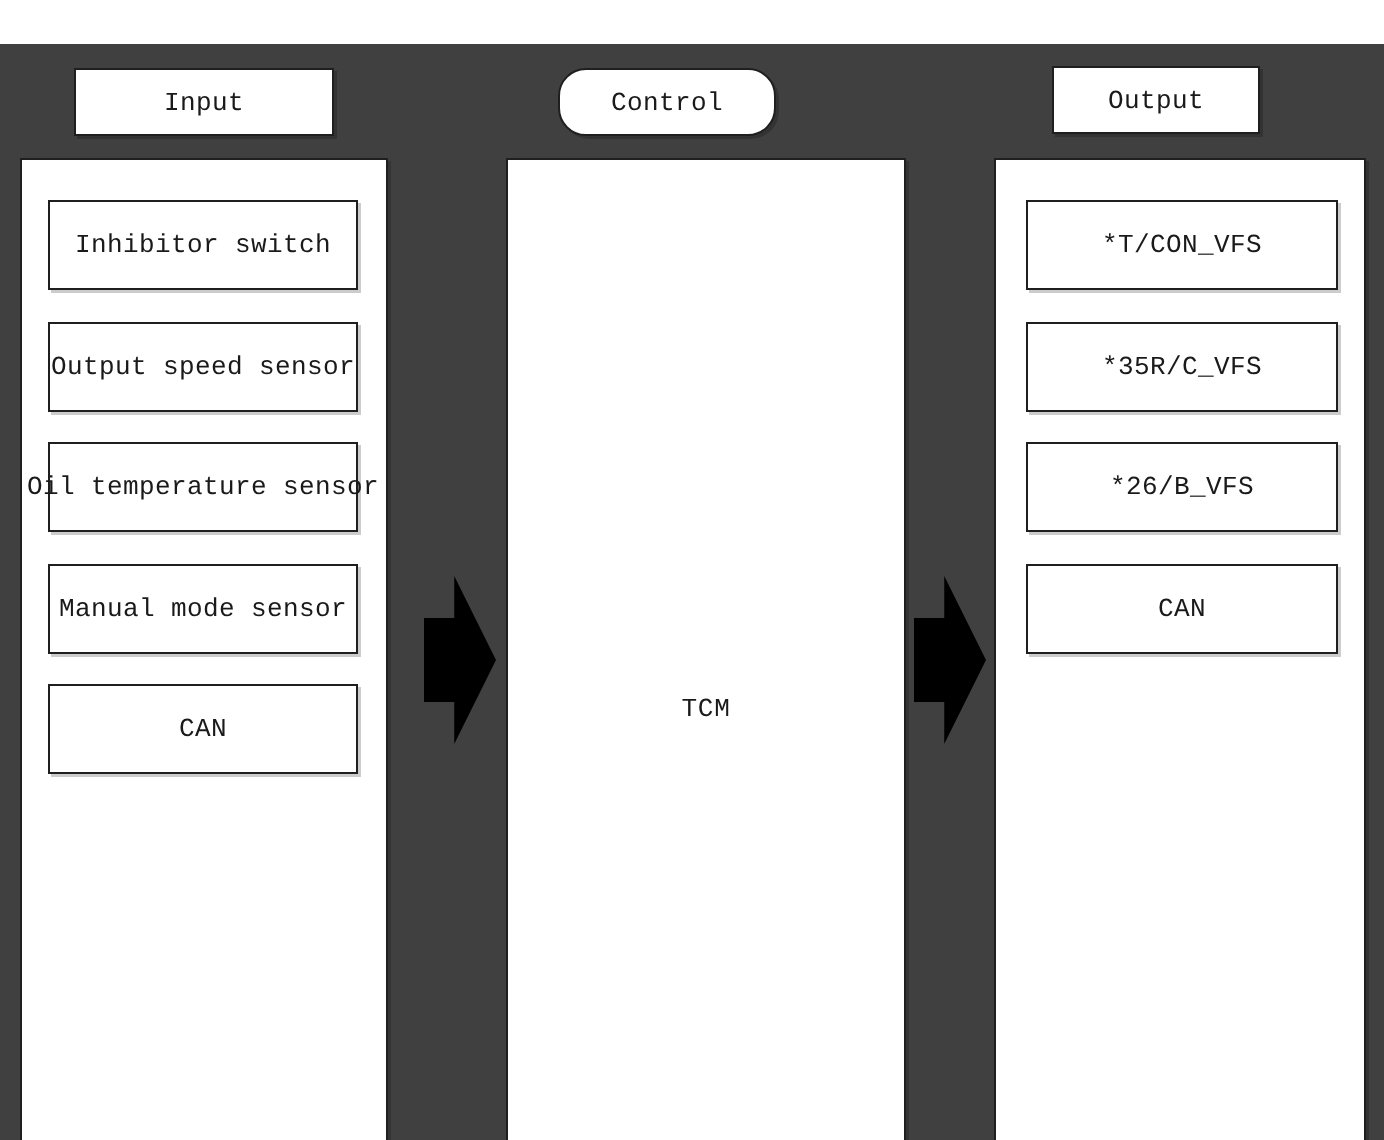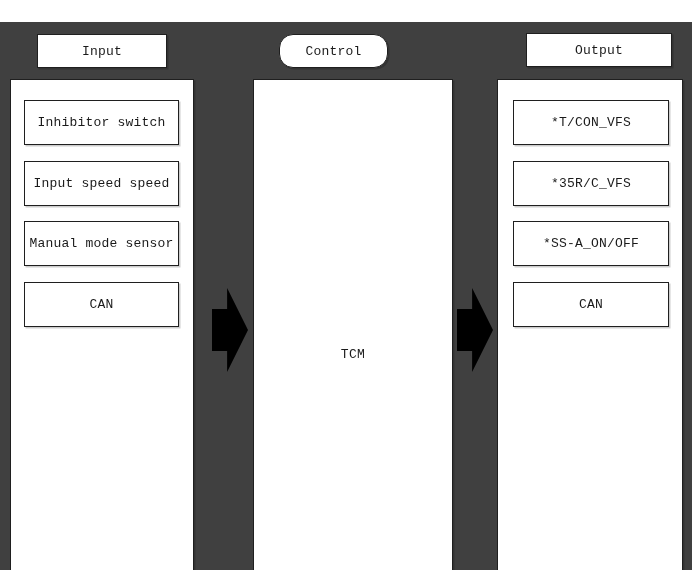"Output" #hdr-output { width: 146px -> 104px }
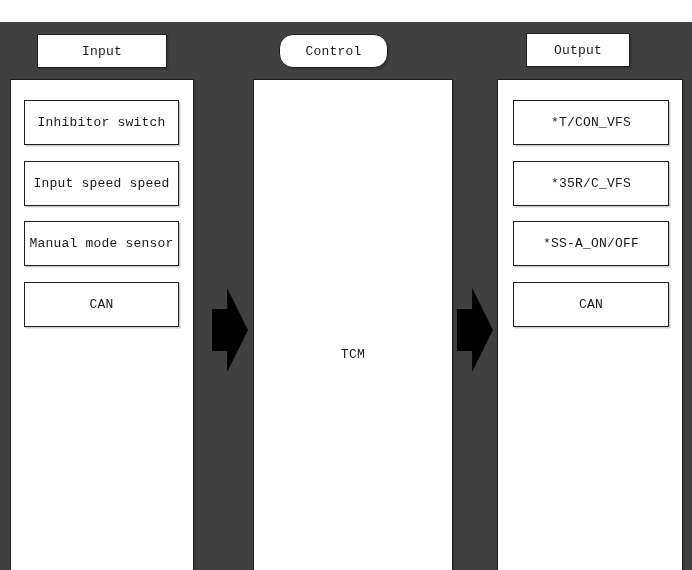"Input speed speed" div.item { text: Input speed speed -> Output speed sensor }
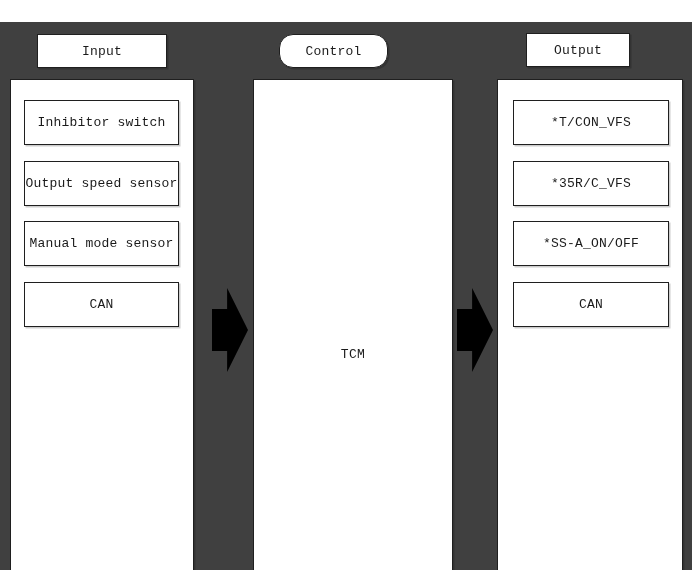"Oil temperature sensor" div.item { html: none -> <div>Oil temperature sensor</div> }
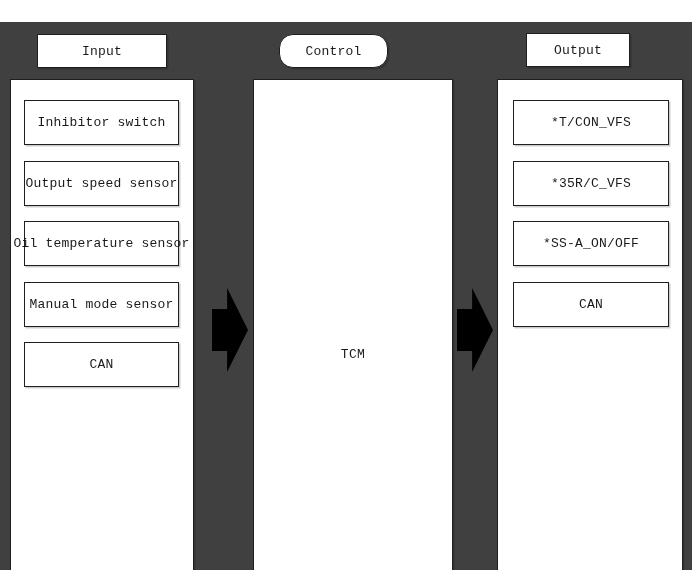"*26/B_VFS" div.item { html: none -> <div>*26/B_VFS</div> }
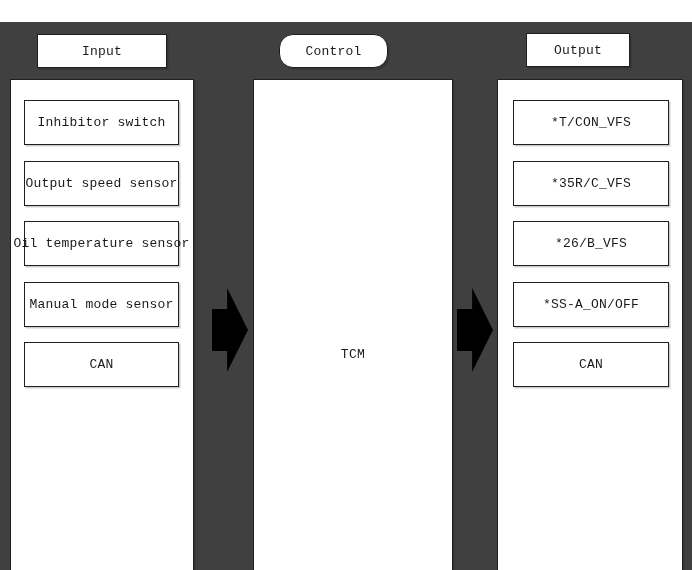"*SS-A_ON/OFF" div.item { html: <div>*SS-A_ON/OFF</div> -> none }
